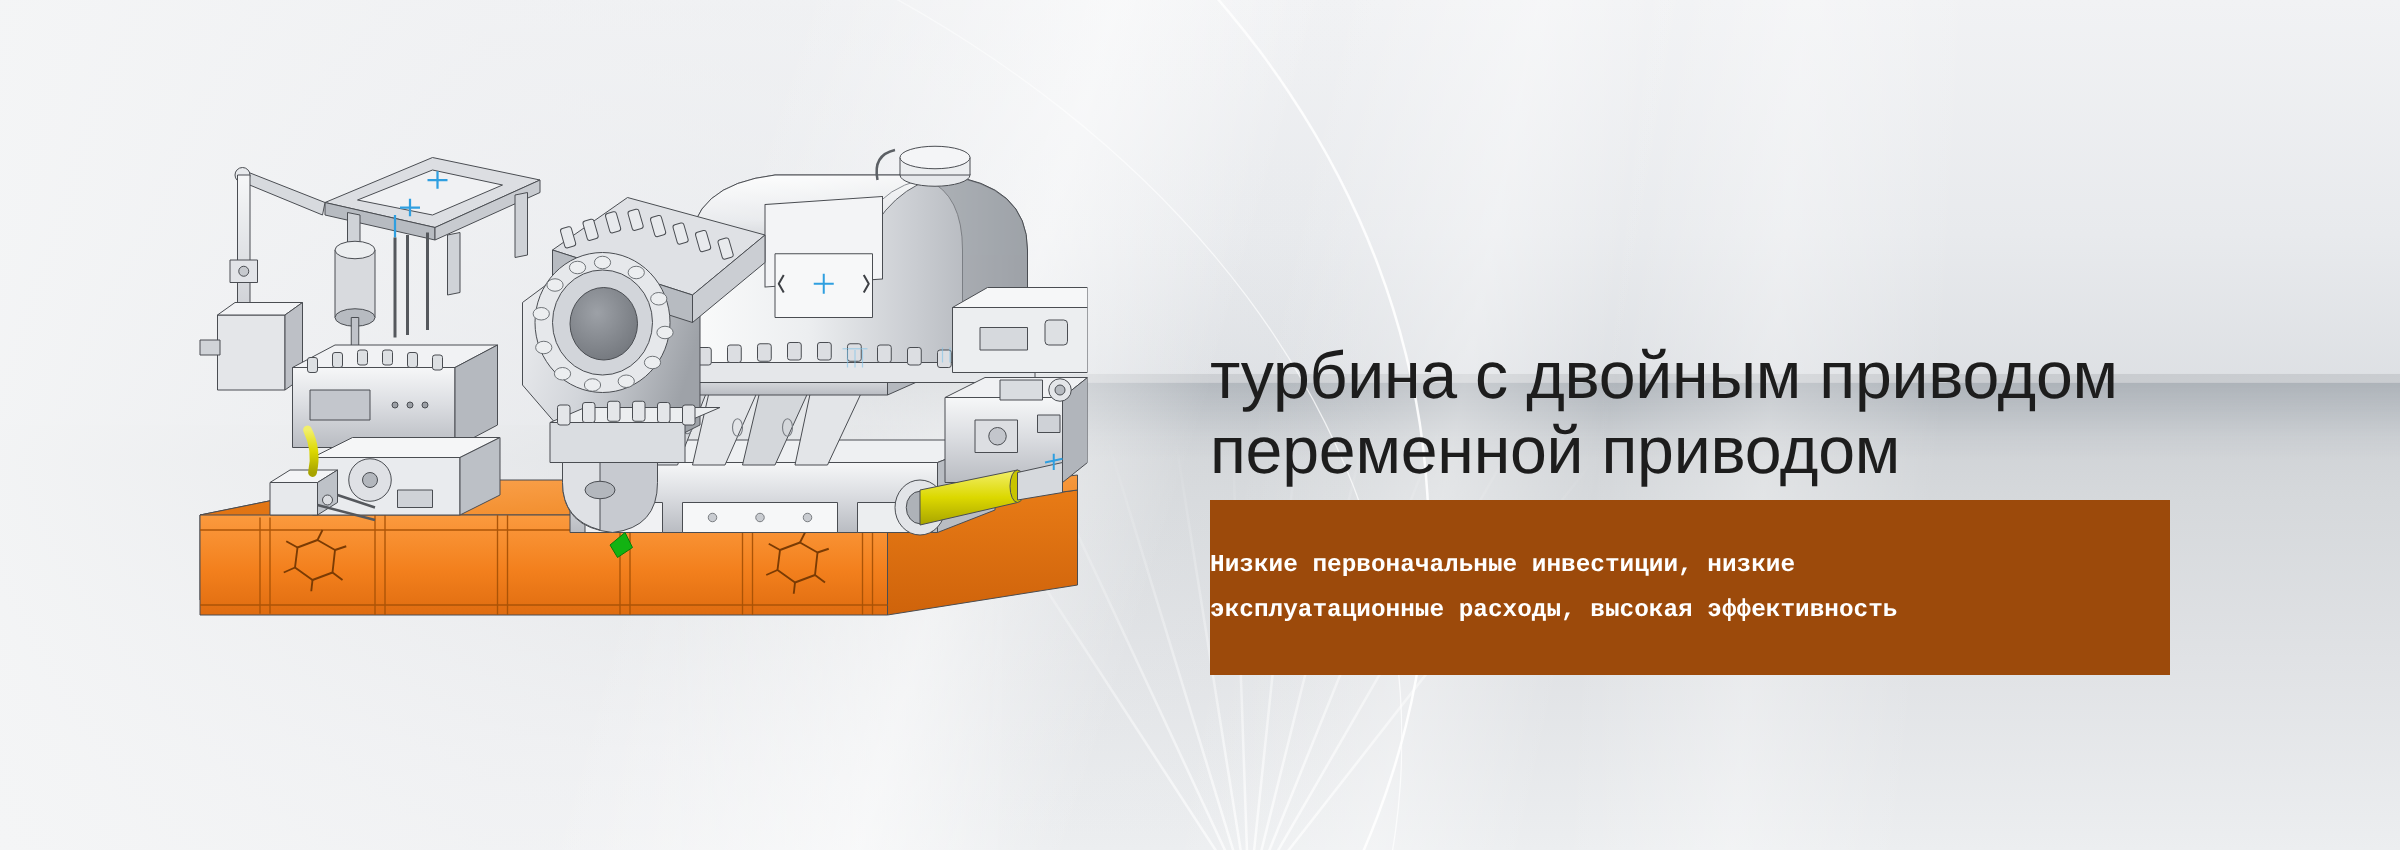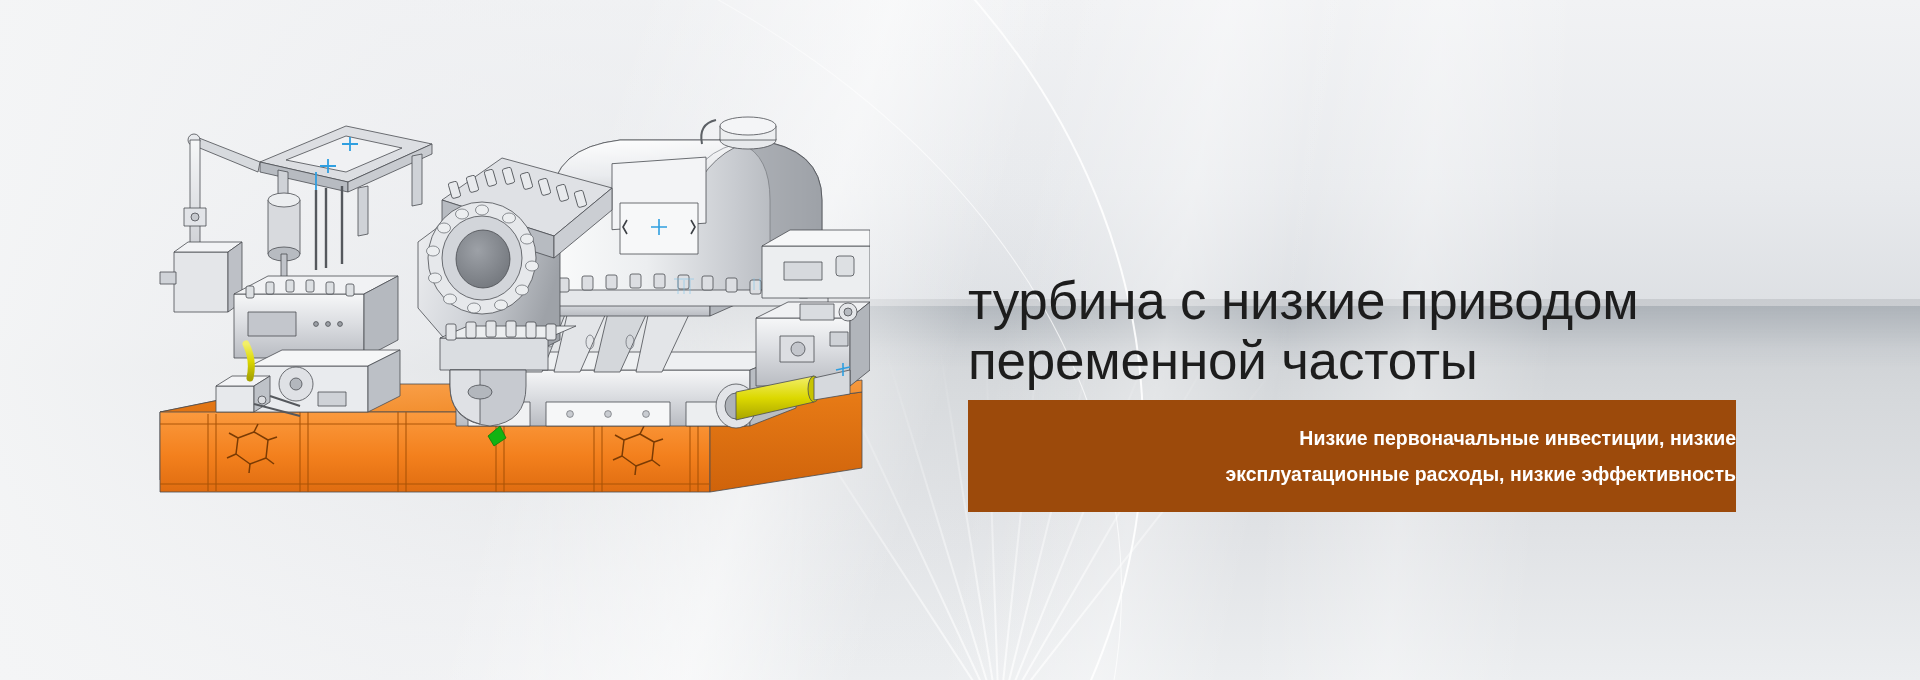"турбина с низкие приводом переменной" h1.headline { text: низкие приводом переменной частоты -> двойным приводом переменной приводом }
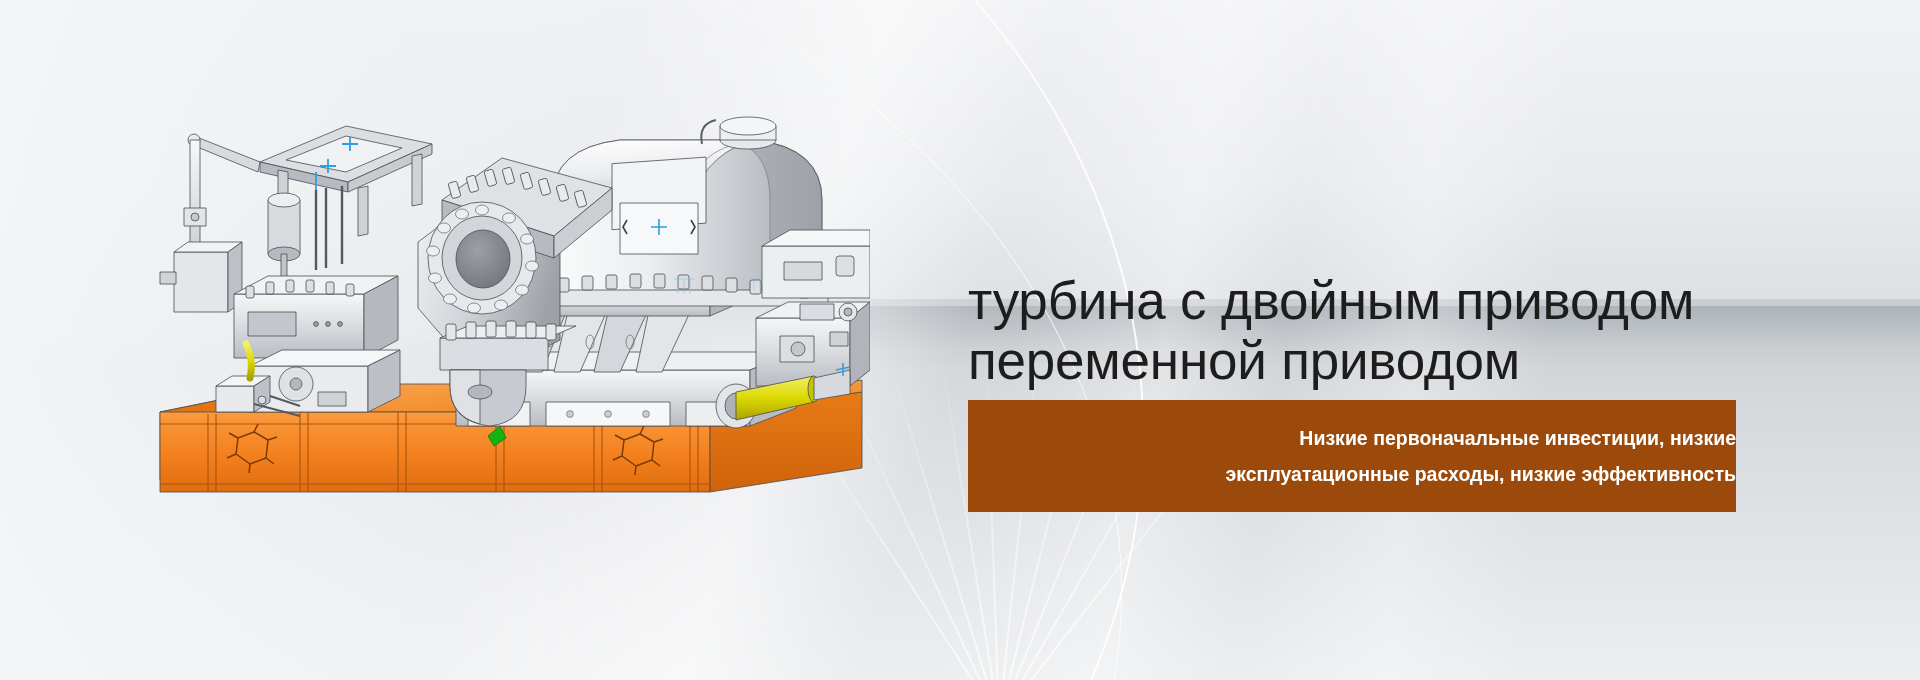"Низкие первоначальные инвестиции, низкие" .caption-box { align-items: flex-end -> flex-start; font-family: none -> Liberation Mono, monospace; height: 112px -> 140px }
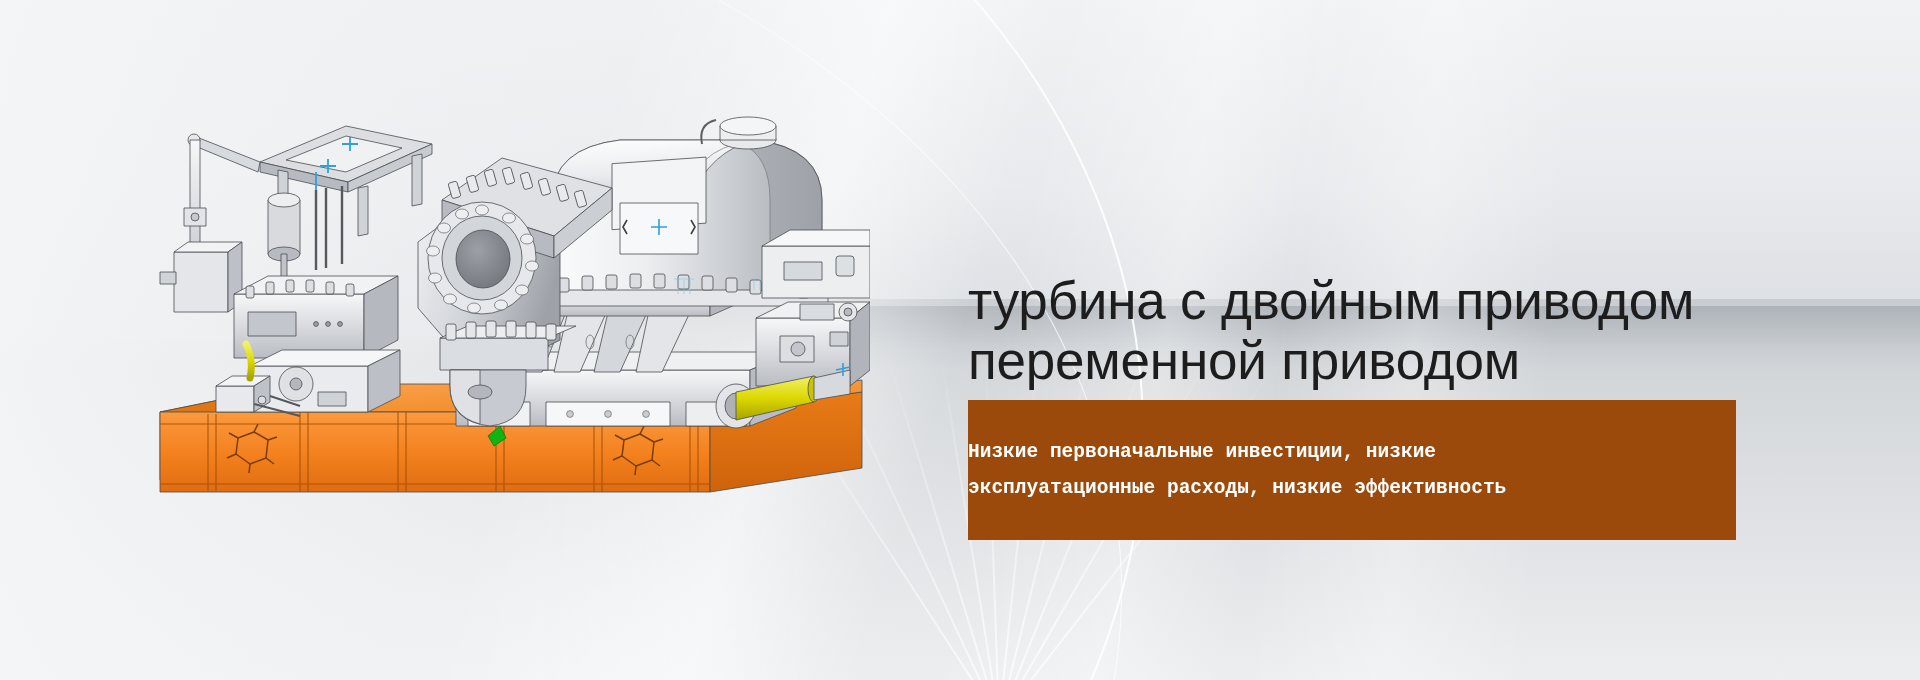"эксплуатационные расходы, низкие" div.caption-line { text: низкие -> высокая }
